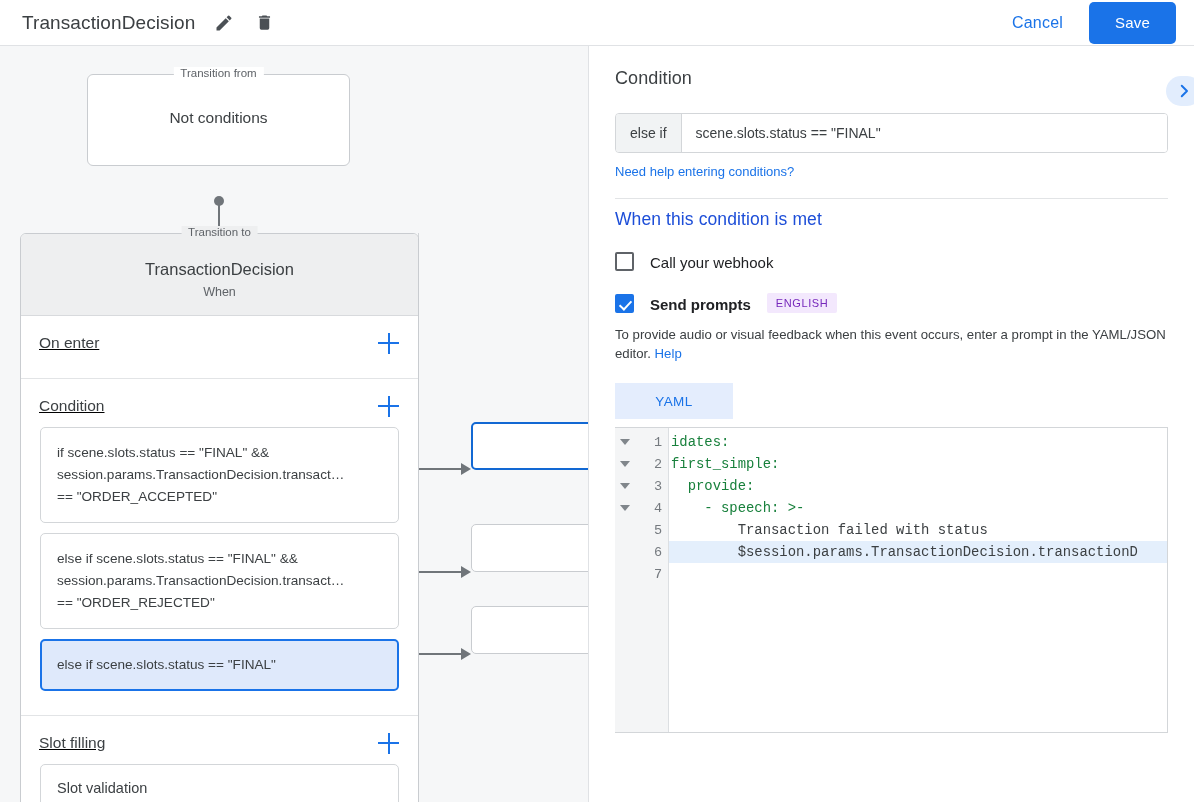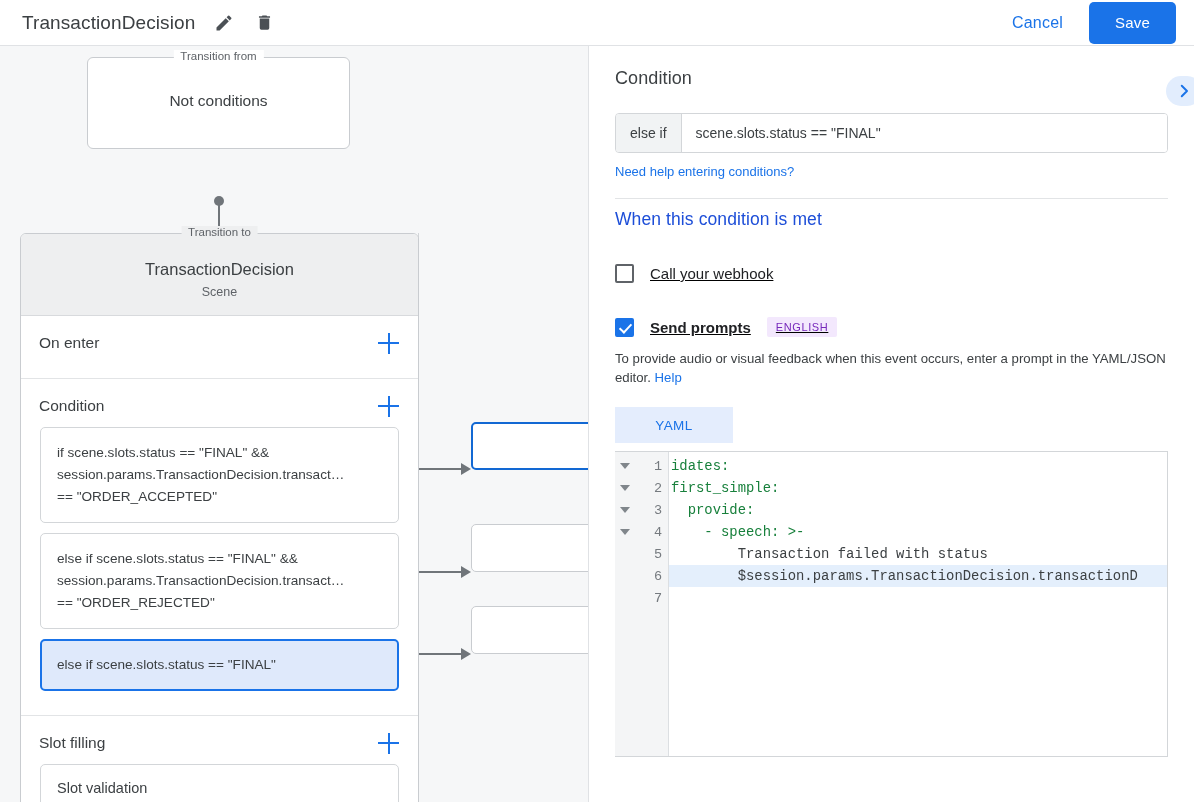"Transition from" .transition-from { top: 11px -> 28px }
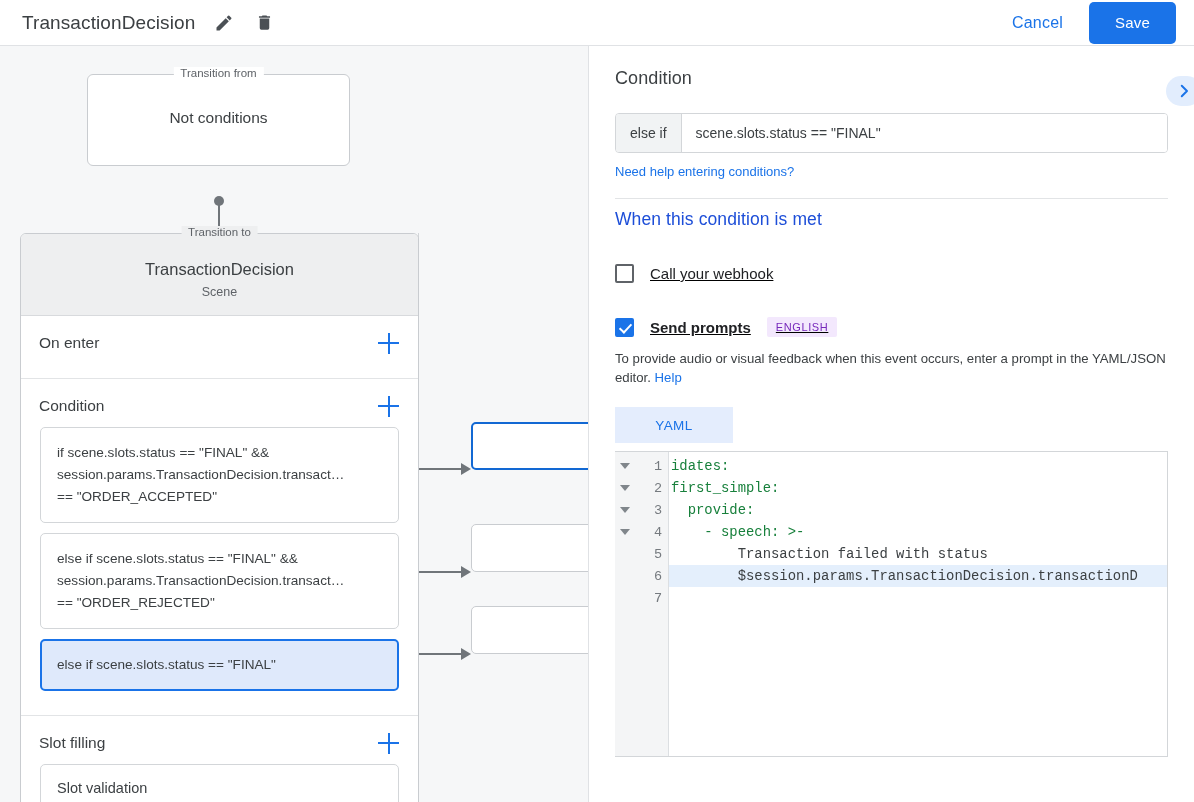"Call your webhook" .check-row { align-items: center -> flex-end; margin-top: 34px -> 22px; text-decoration: underline -> none }
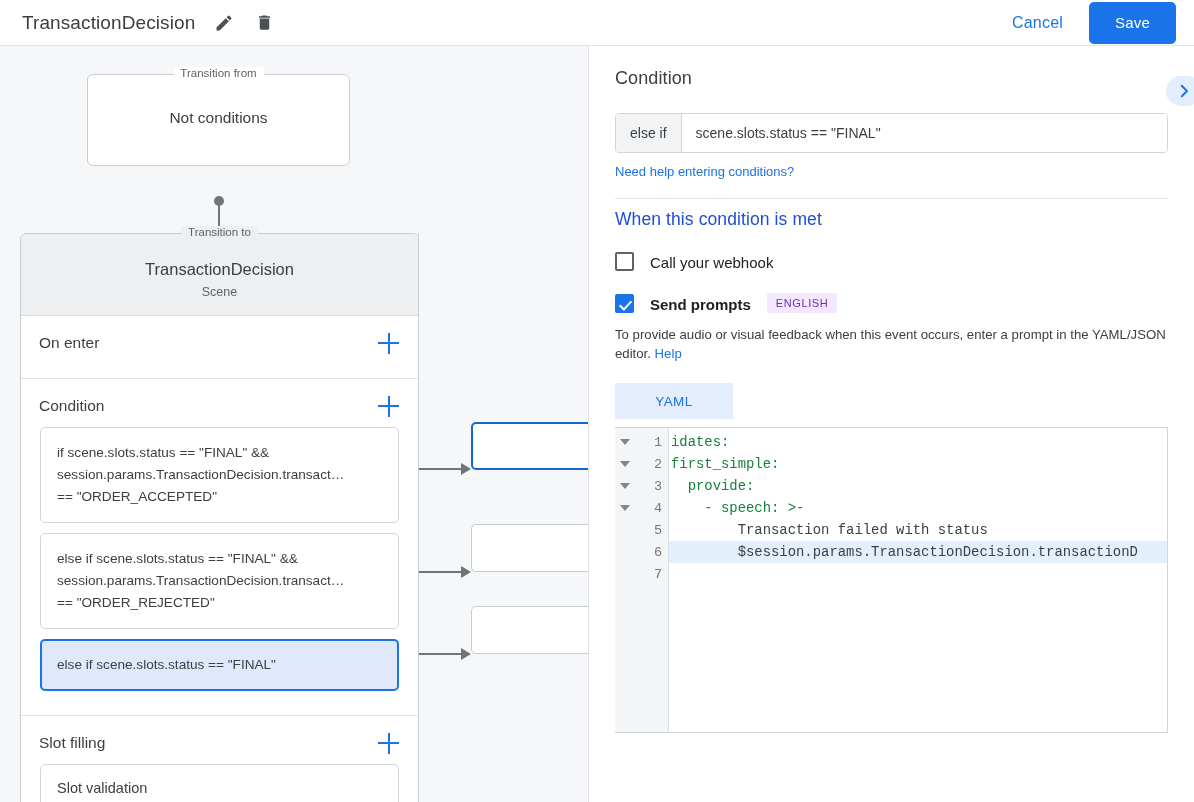"Scene" div.scene-type { text: Scene -> When }
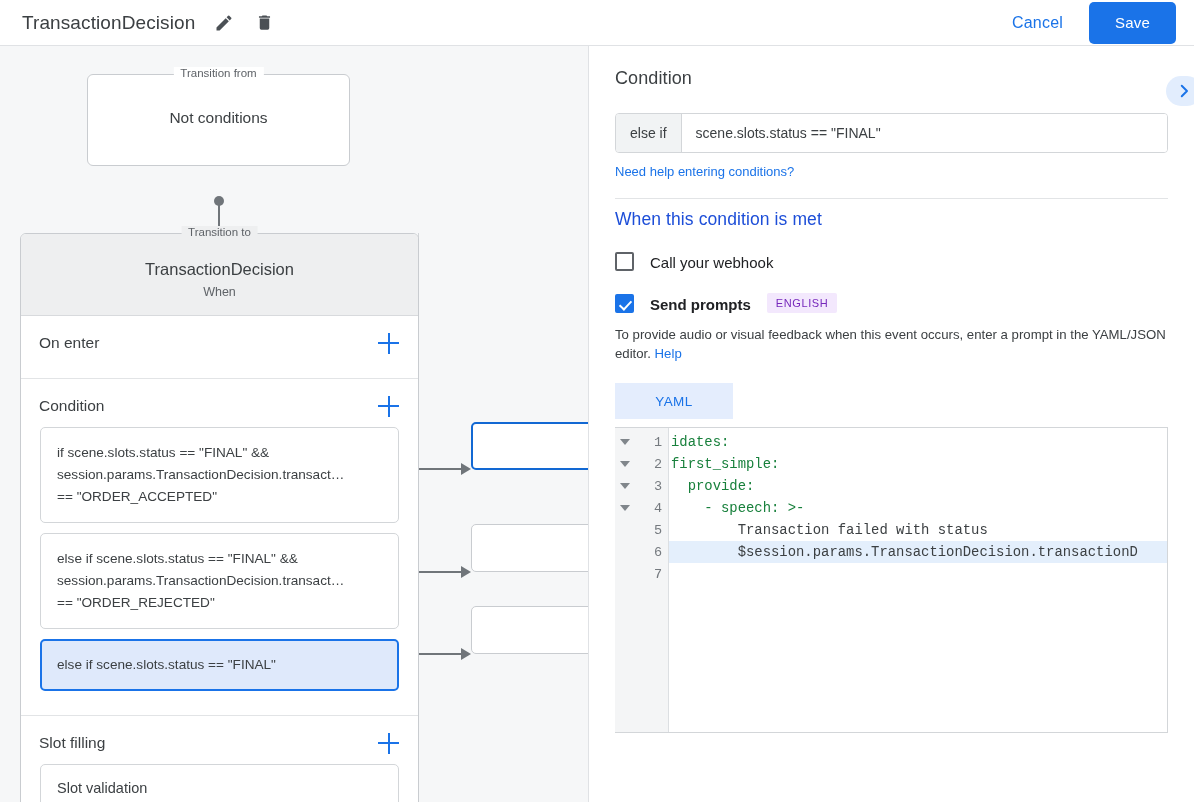"On enter" .section-header { text-decoration: none -> underline }
